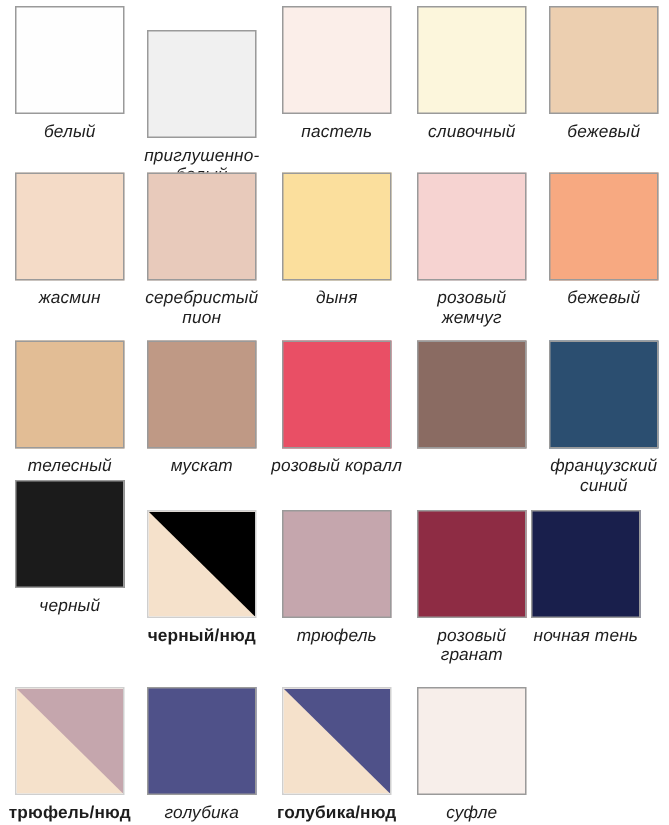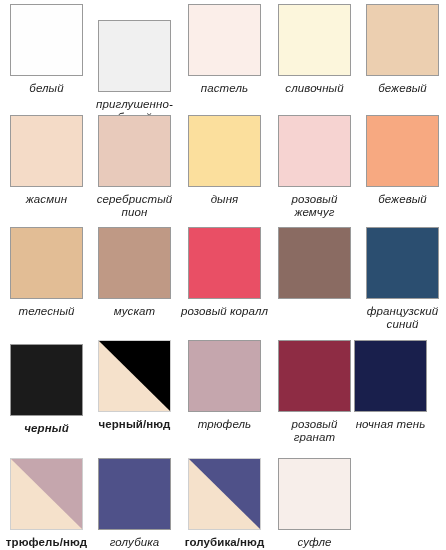"черный" div.swatch-cell { font-weight: bold -> none; top: 344px -> 320px }
